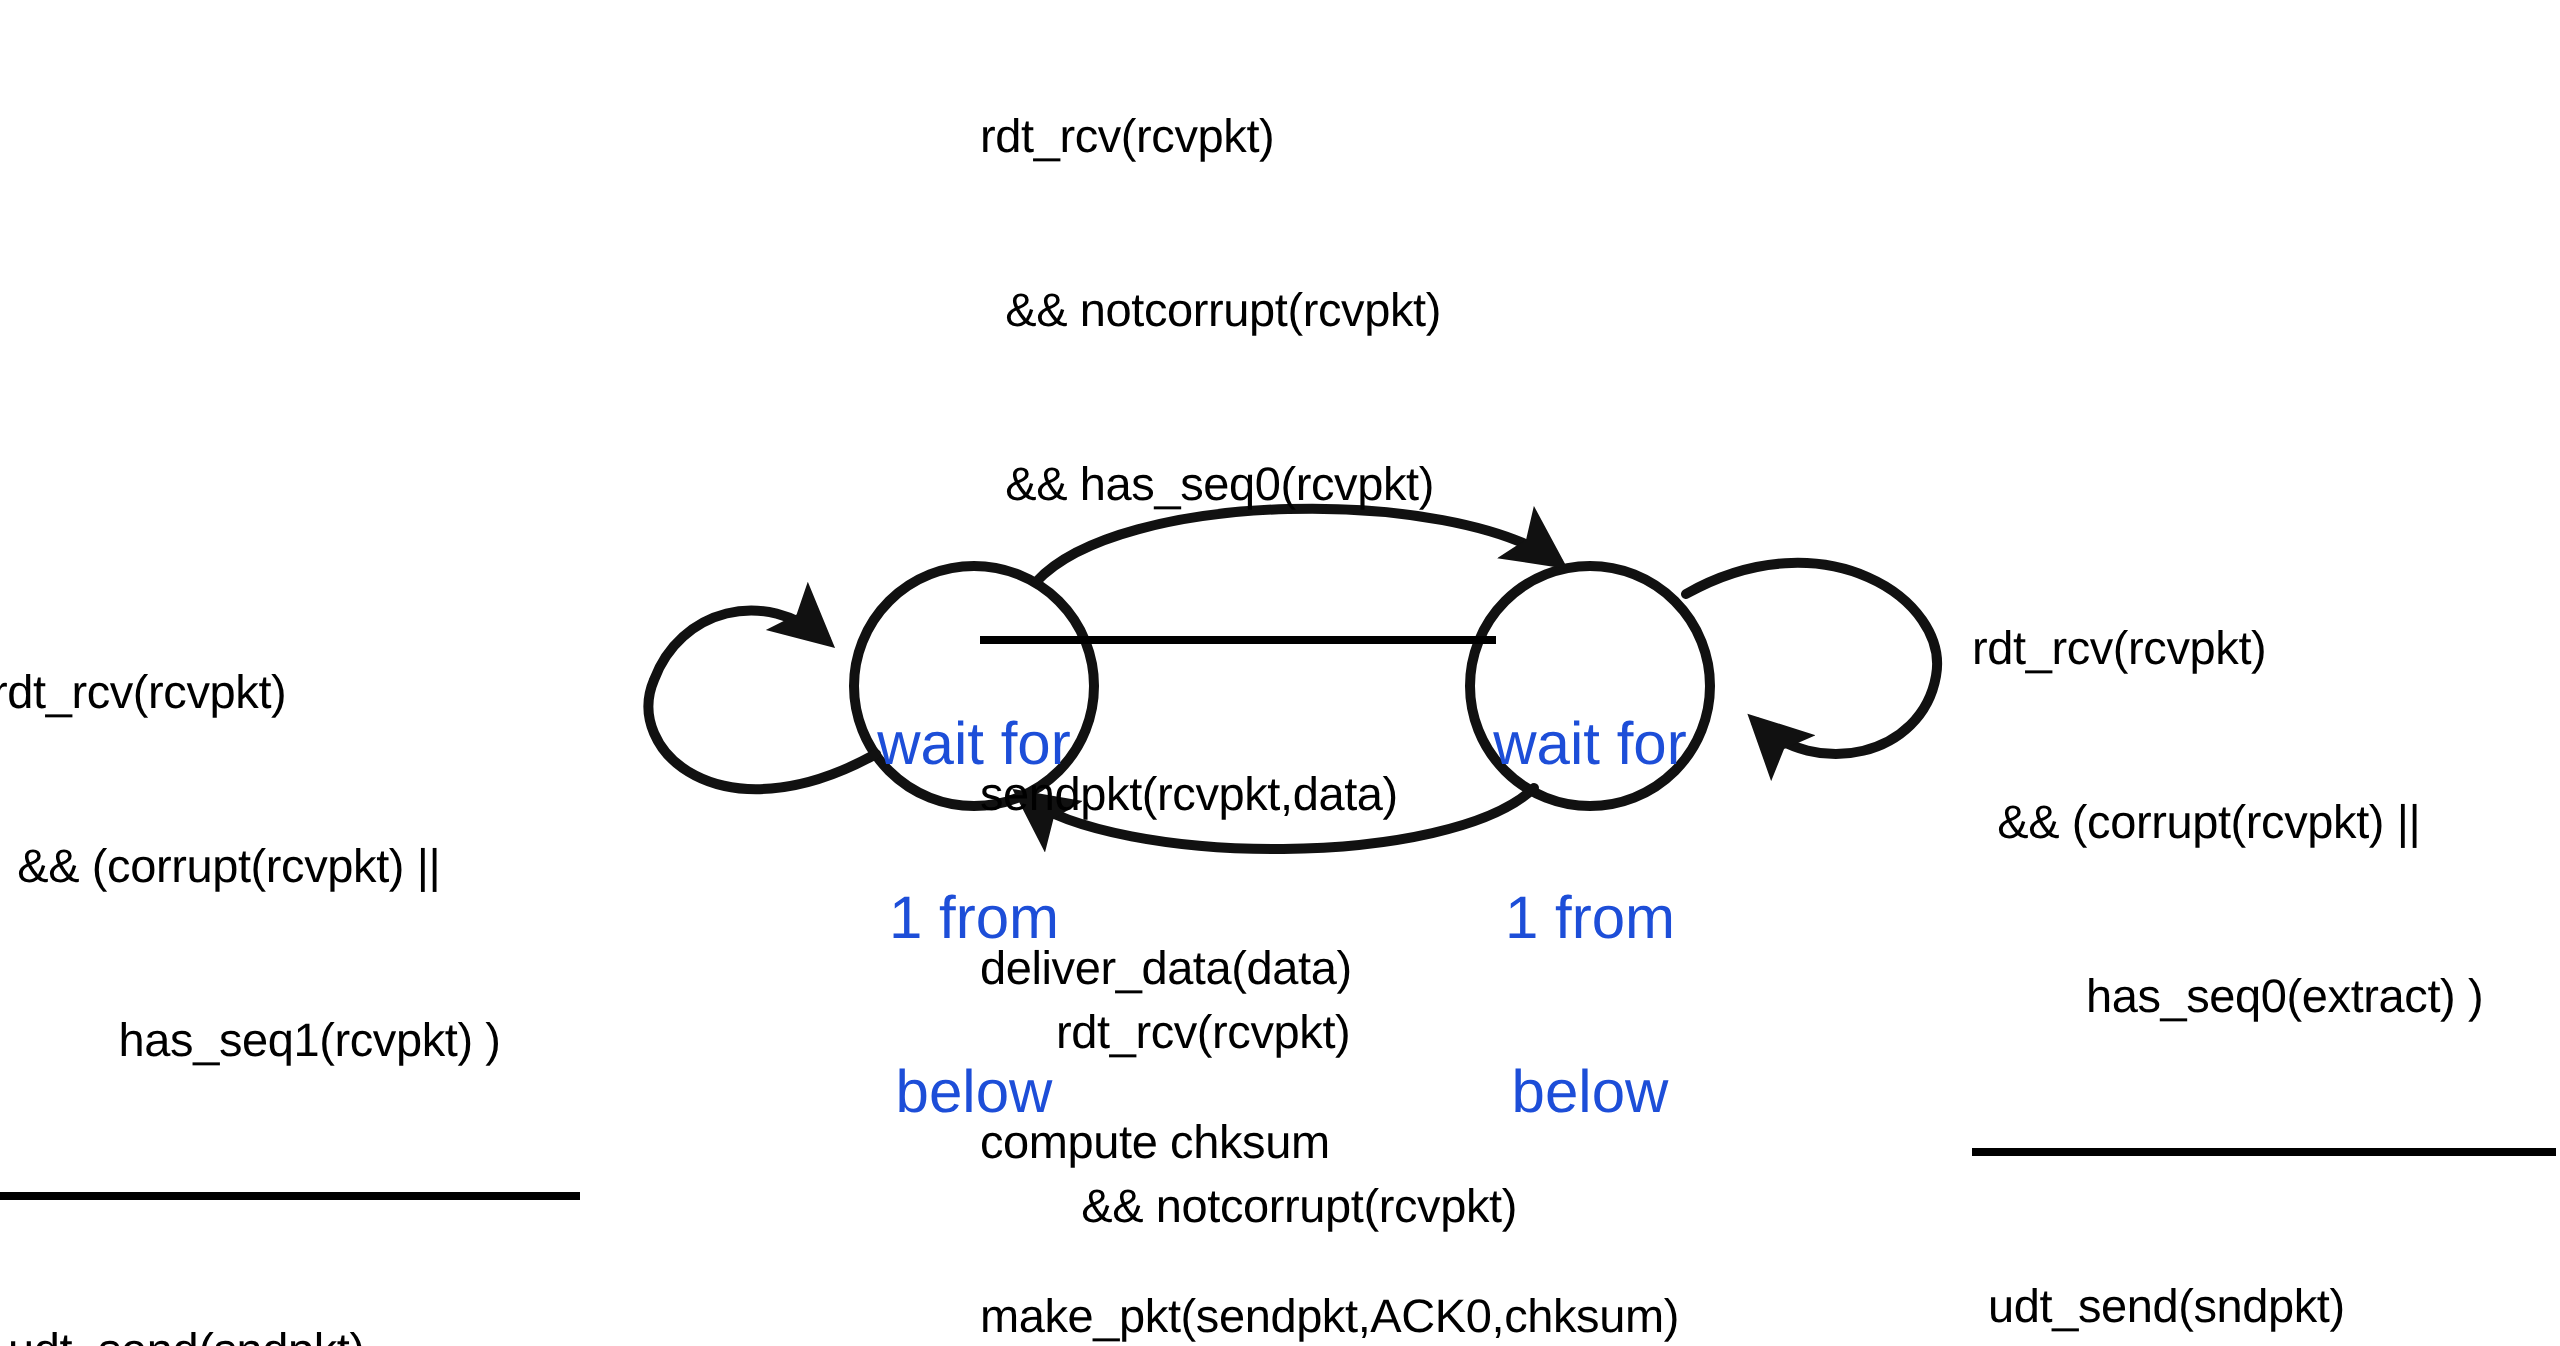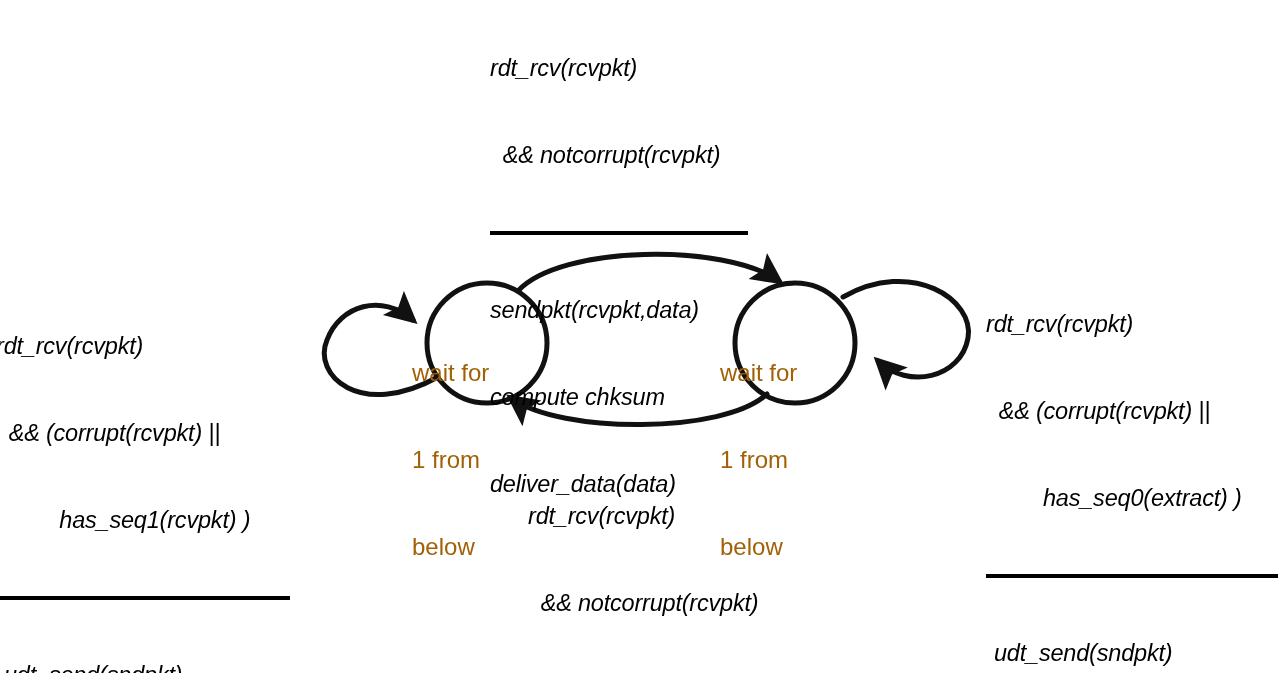"rdt_rcv(rcvpkt)" .label-line { font-style: italic -> none }
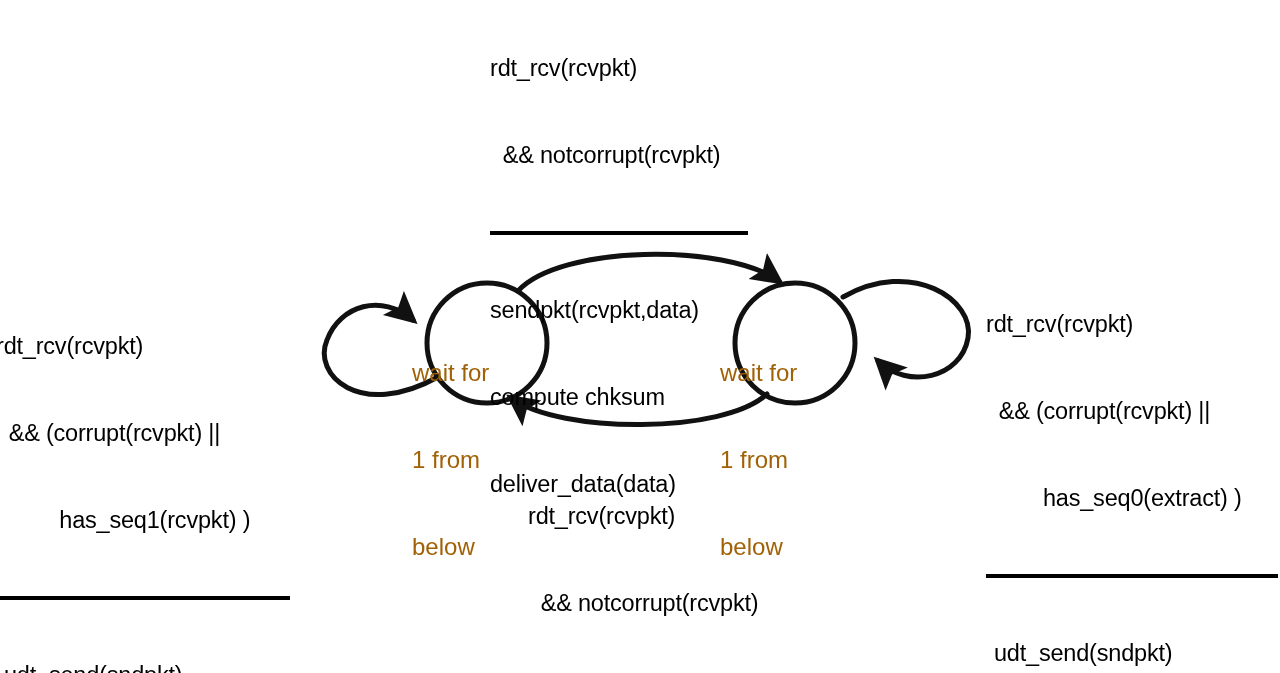"&& has_seq0(rcvpkt)" span.label-line { html: none -> <span> &amp;&amp; has_seq0(rcvpkt)</span> }
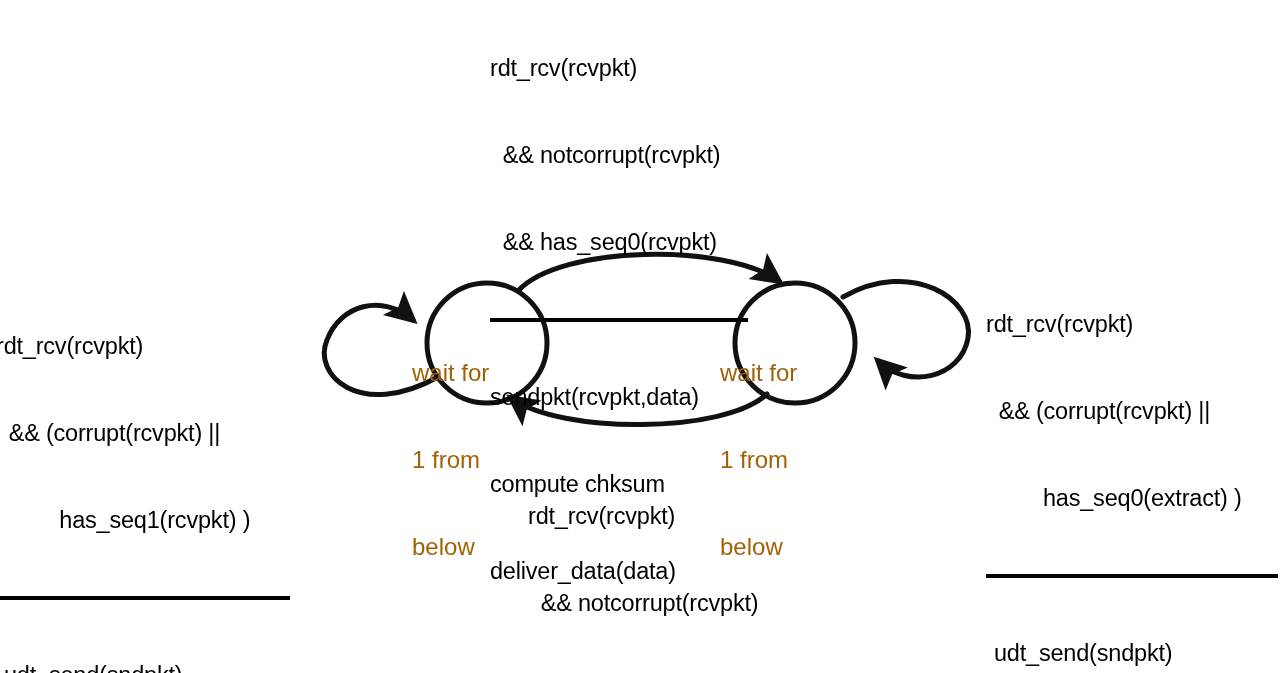"wait for" .state-text { color: #a16207 -> #1d4ed8; font-size: 24px -> 30px; text-align: left -> center }
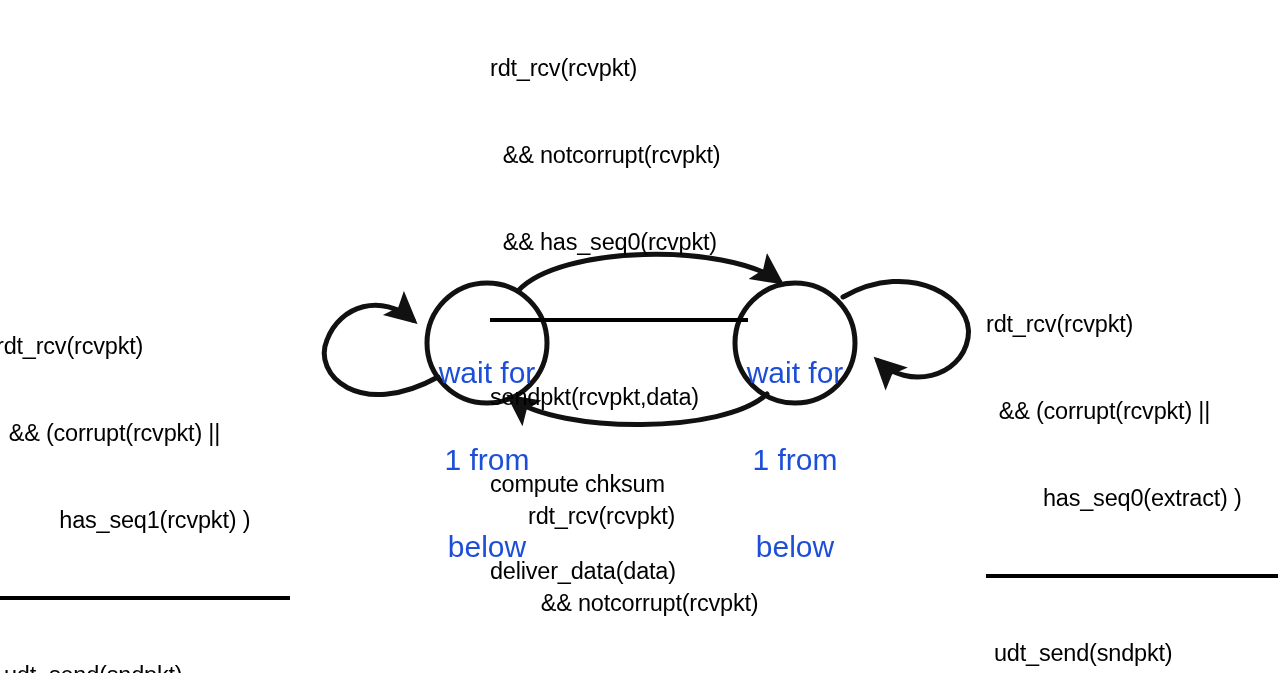"compute chksum" span.label-line { order: before "deliver_data(data)" -> after "deliver_data(data)" }
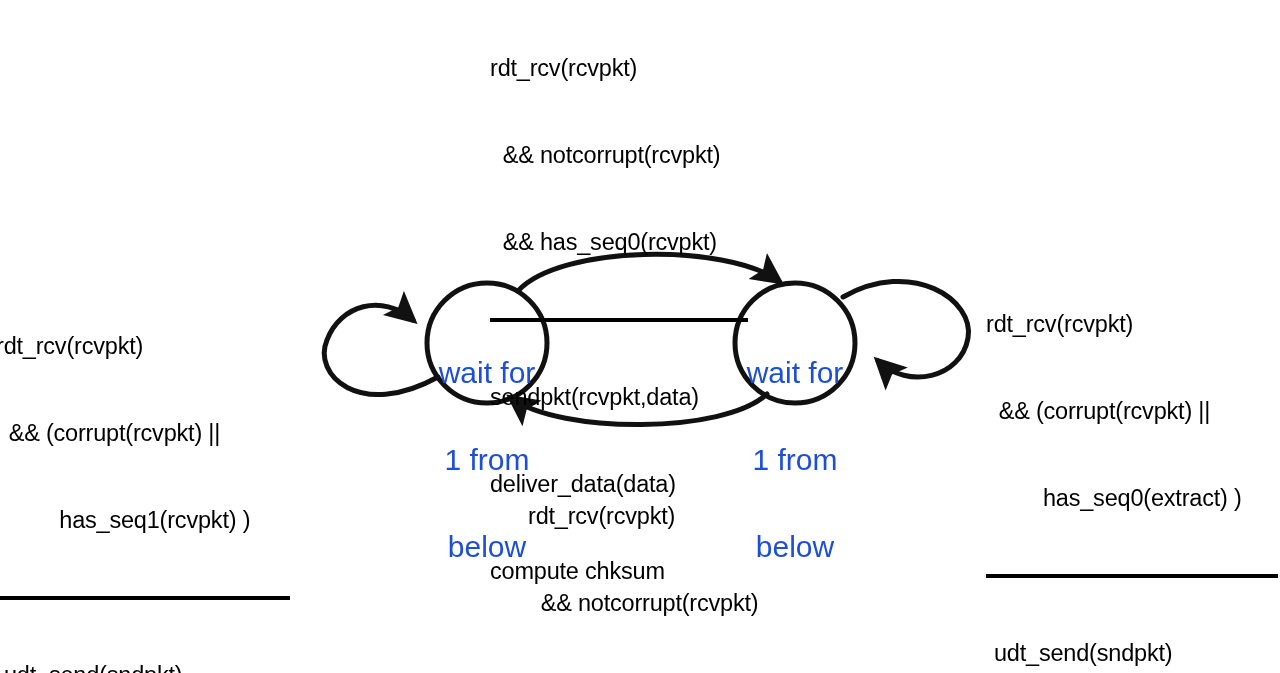"make_pkt(sendpkt,ACK0,chksum)" span.label-line { html: none -> <span>make_pkt(sendpkt,ACK0,chksum)</span> }
